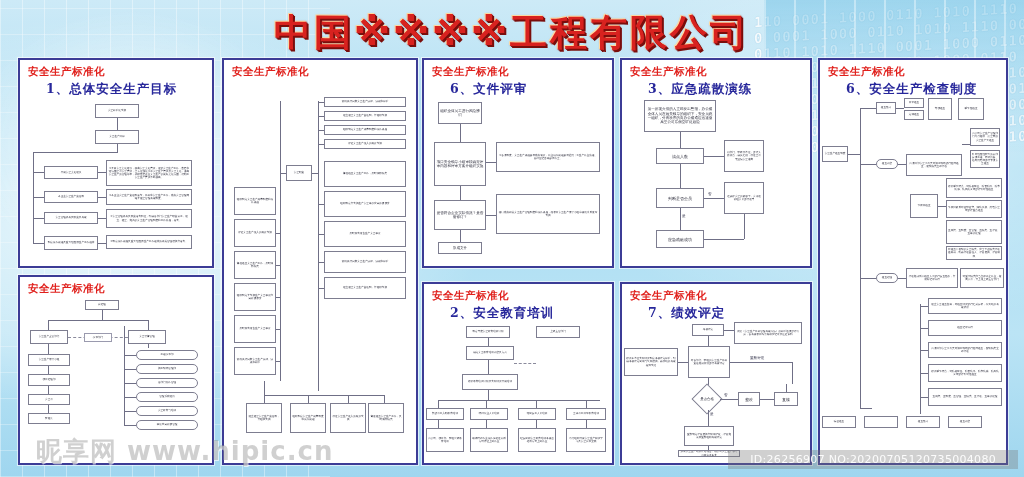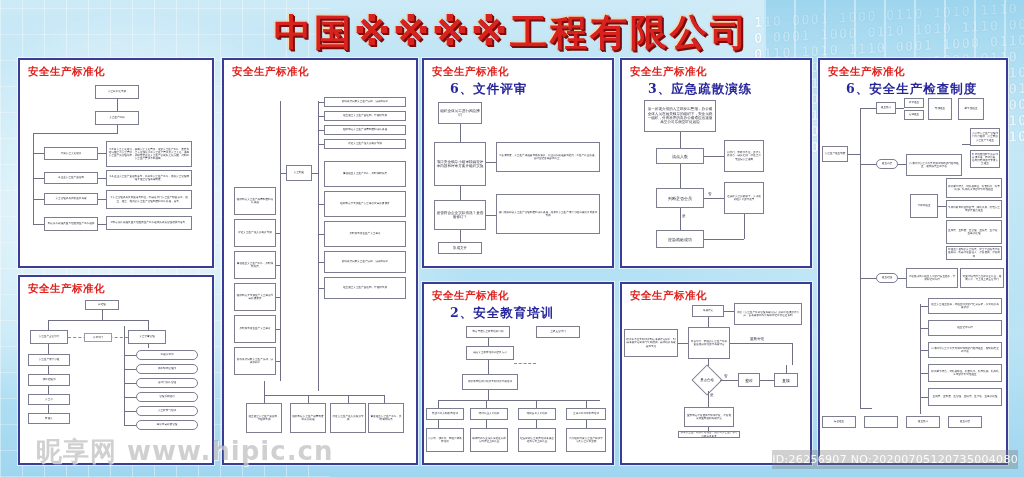"1、总体安全生产目标" div.p-title { html: none -> <div>1、总体安全生产目标</div> }
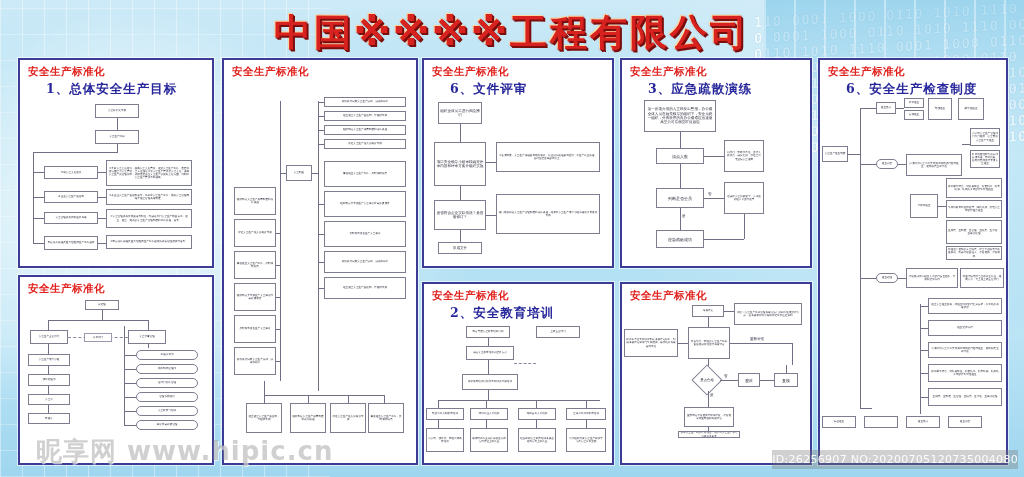"7、绩效评定" div.p-title { html: none -> <div>7、绩效评定</div> }
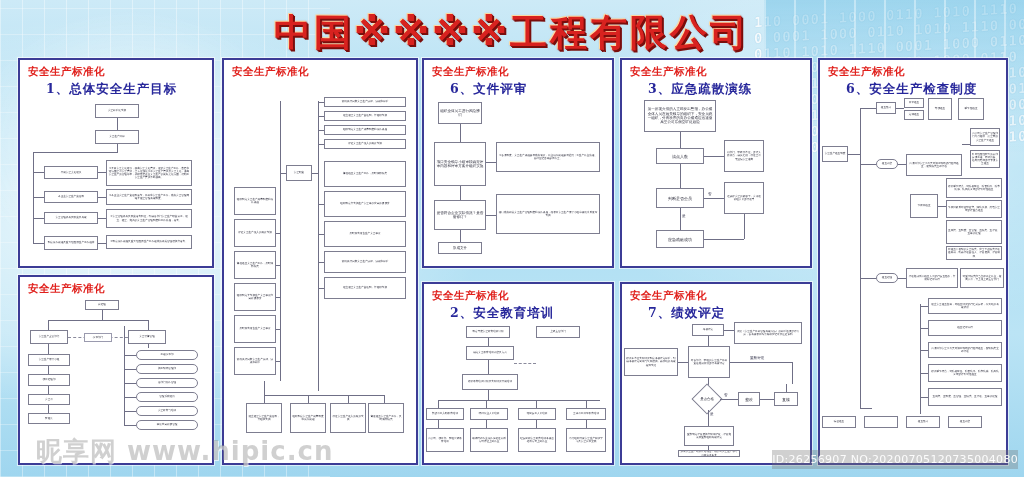"ID:26256907 NO:20200705120735004080" #wm-id { padding: 3px 0 -> 3px 22px }
